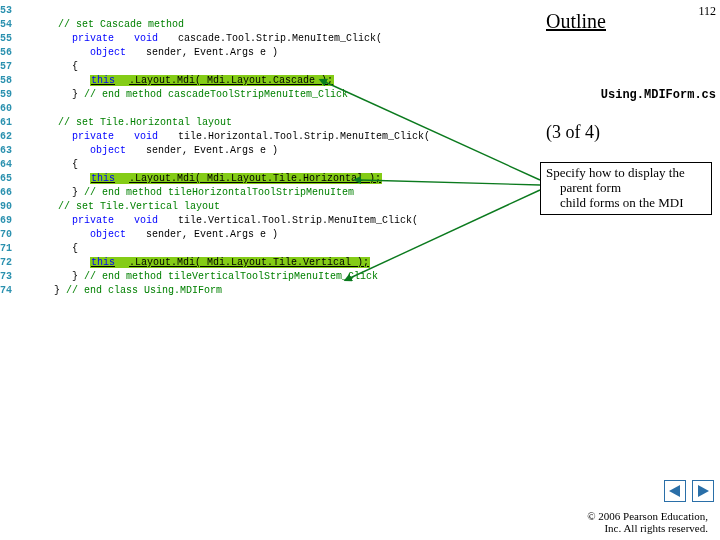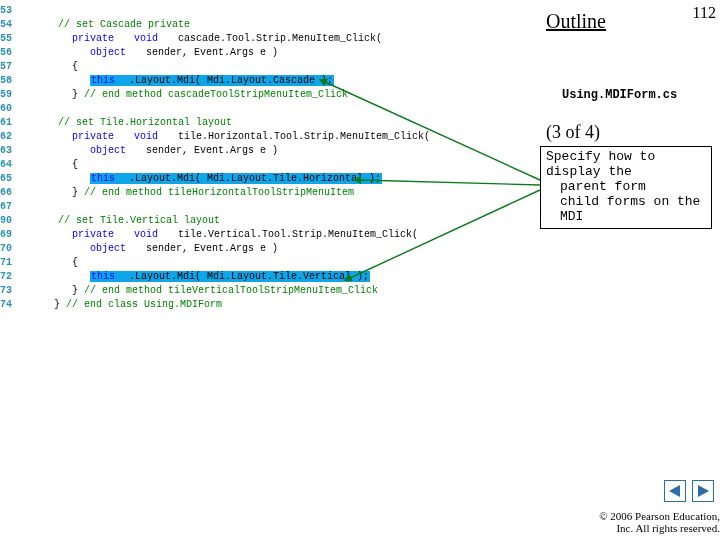"112" .page-num { font-size: 16px -> 12px }
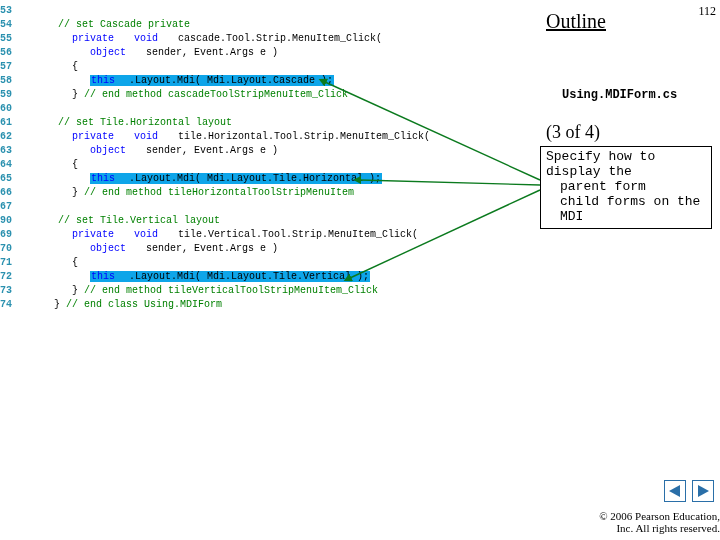"// set Cascade private" span.cmt { text: private -> method }
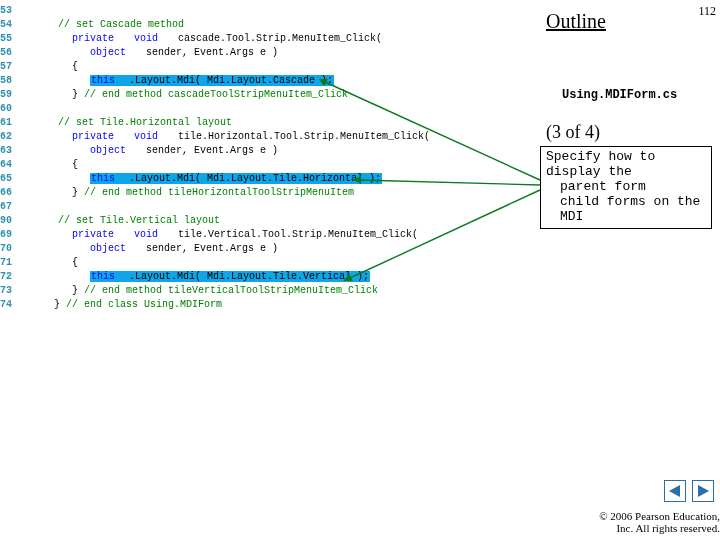"this .Layout.Mdi( Mdi.Layout.Cascade );" .hl { background: #0ea5e9 -> #84cc16; text-decoration: none -> underline }
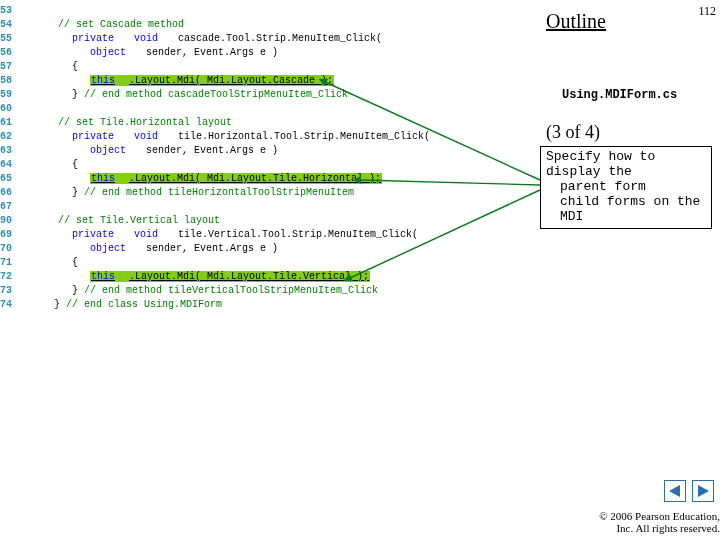"Using.MDIForm.cs" .filename { text-align: none -> right }
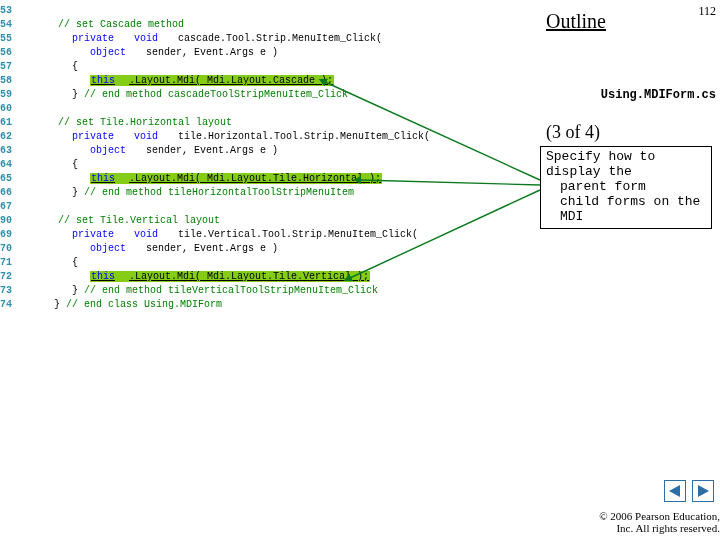"Specify how to display the" .callout { font-family: Liberation Mono, monospace -> Liberation Serif, serif; top: 146px -> 162px }
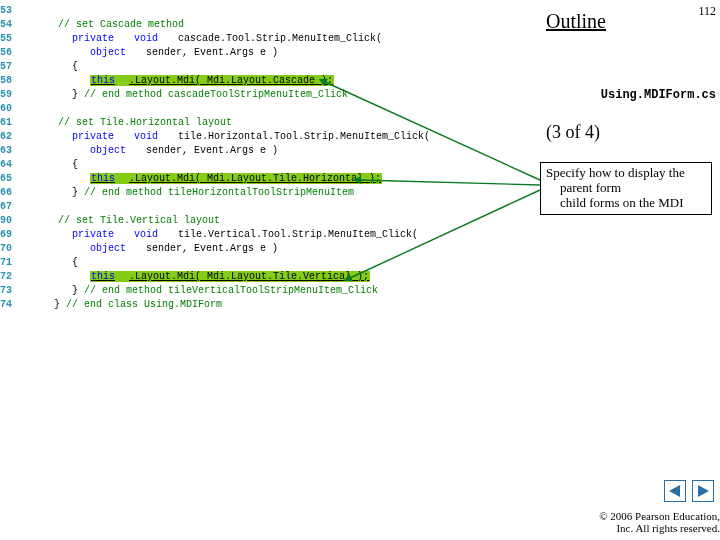"67" div.code-line { html: <div><span>67</span><span></span></div> -> none }
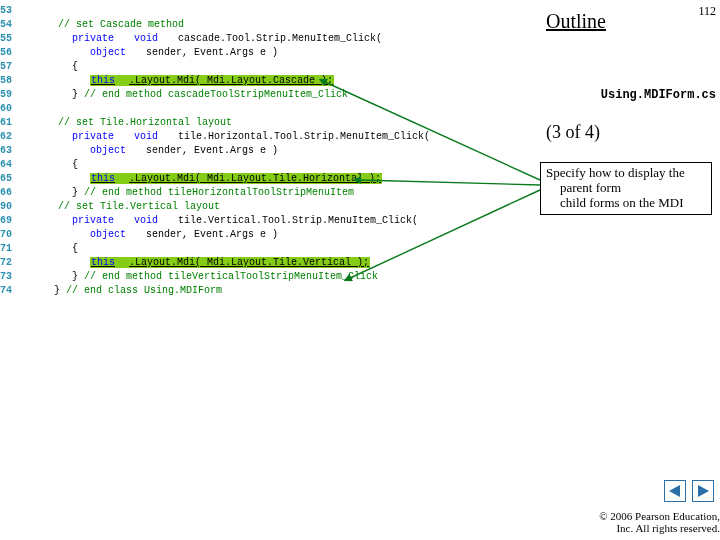"© 2006 Pearson Education," .footer { right: 0 -> 12px }
